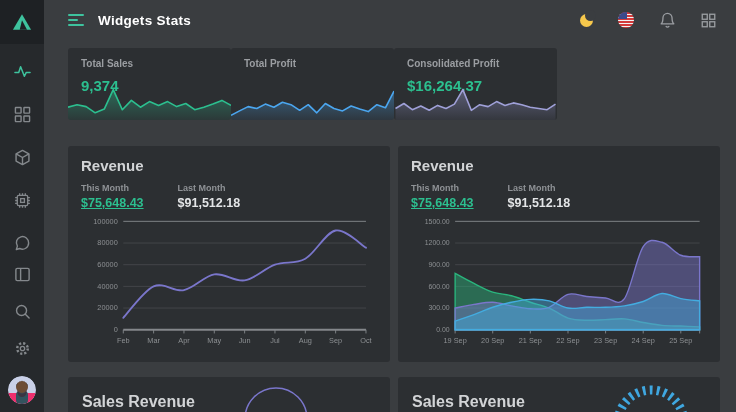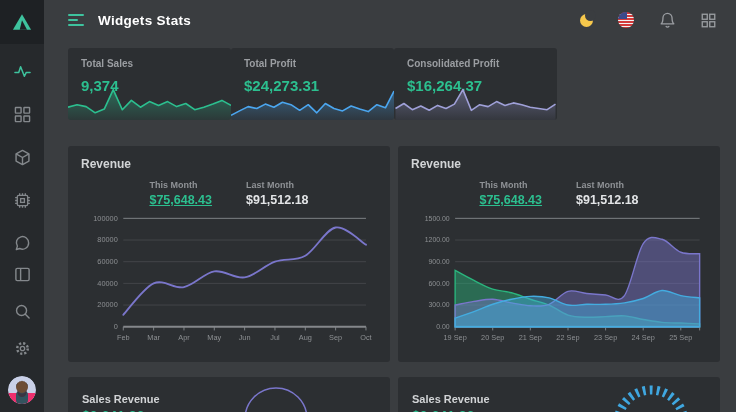"$24,273.31" div.stat-value { html: <div>$24,273.31</div> -> none }
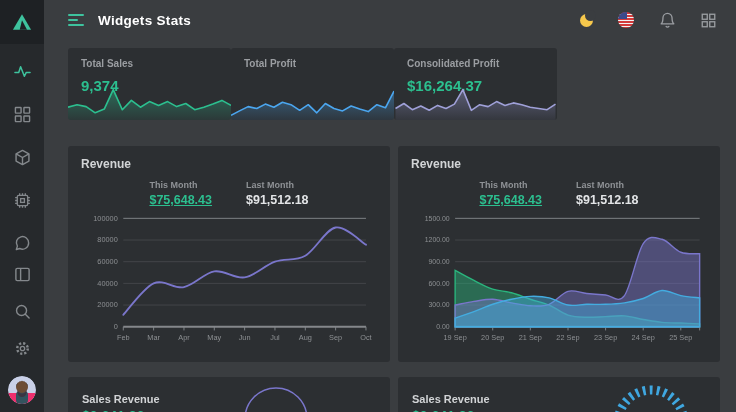"Revenue" .panel-title { font-size: 12px -> 15px }
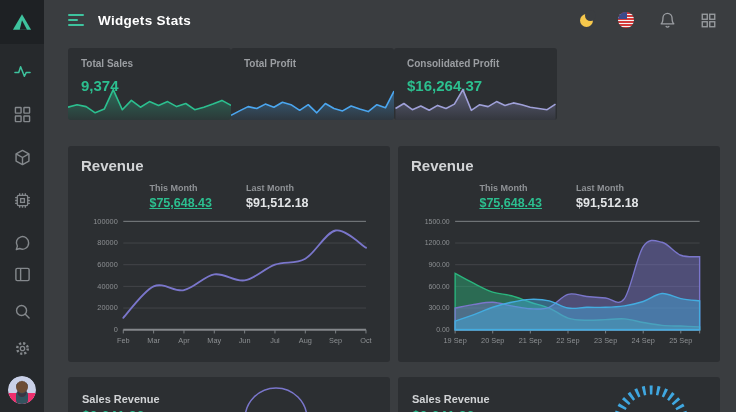"This Month" .rev-stats { justify-content: center -> none }
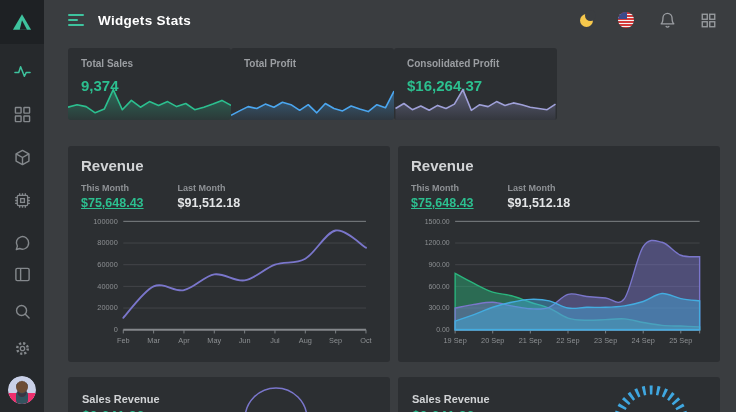"Sales Revenue" .bottom-title { font-size: 11px -> 16px }
